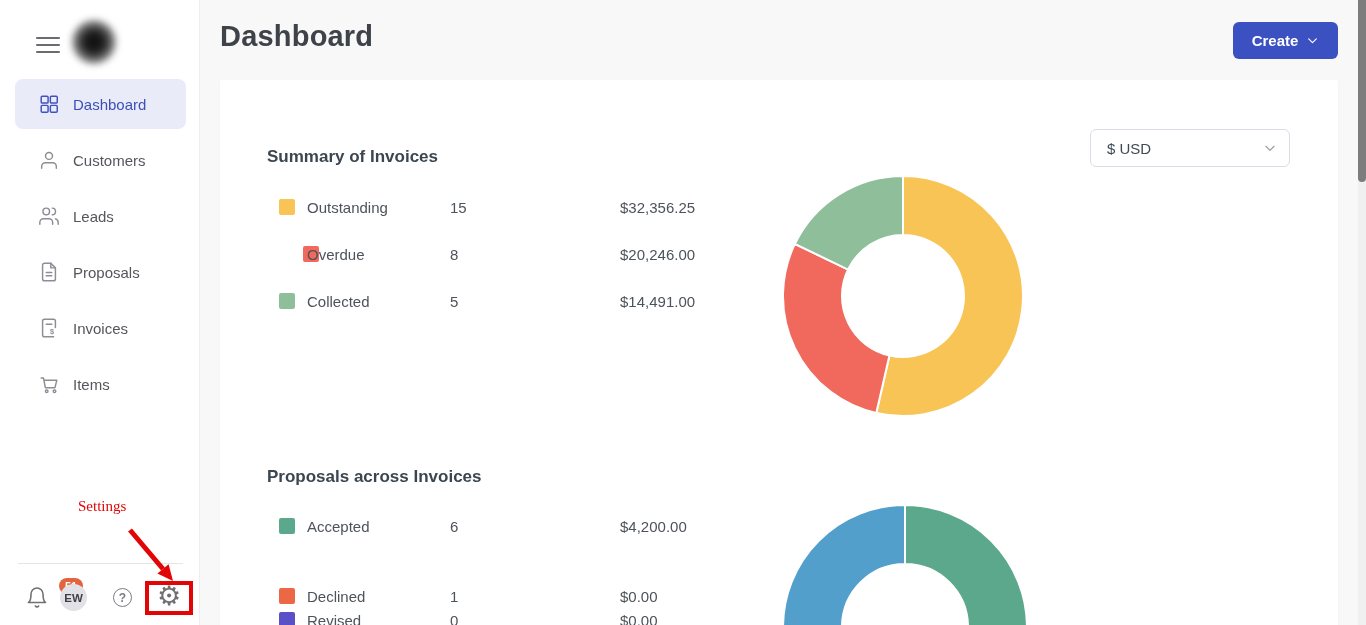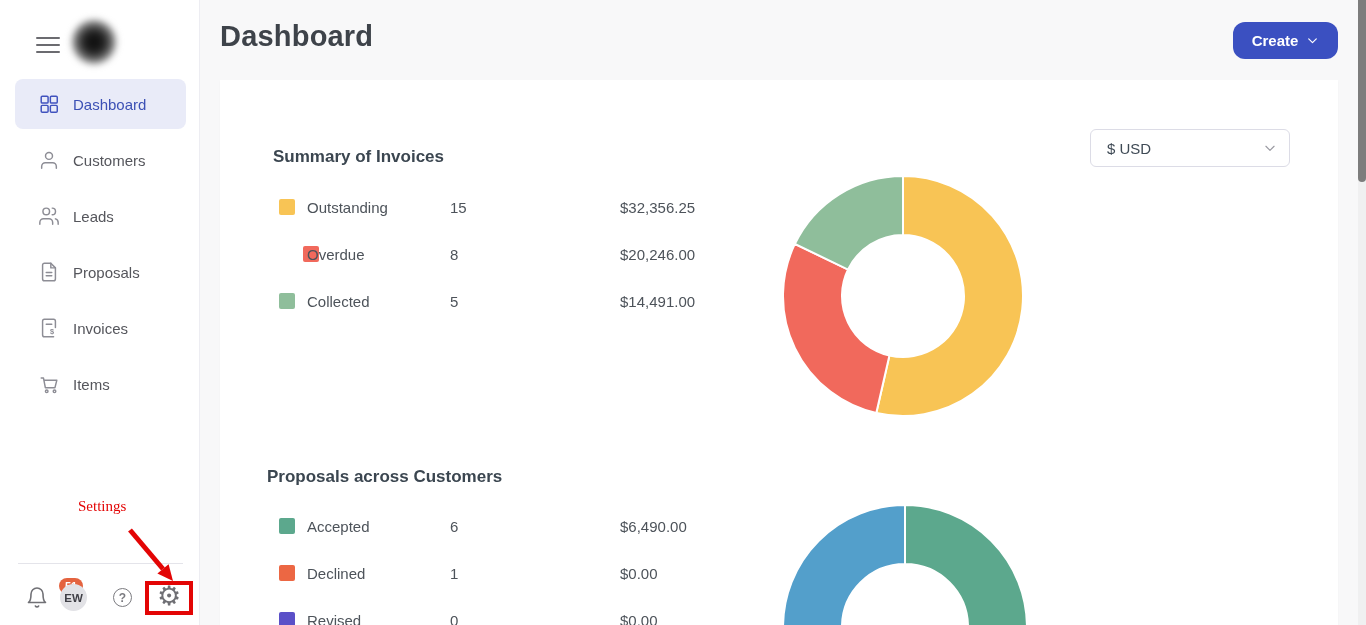"Create" .create-btn { border-radius: 12px -> 6px }
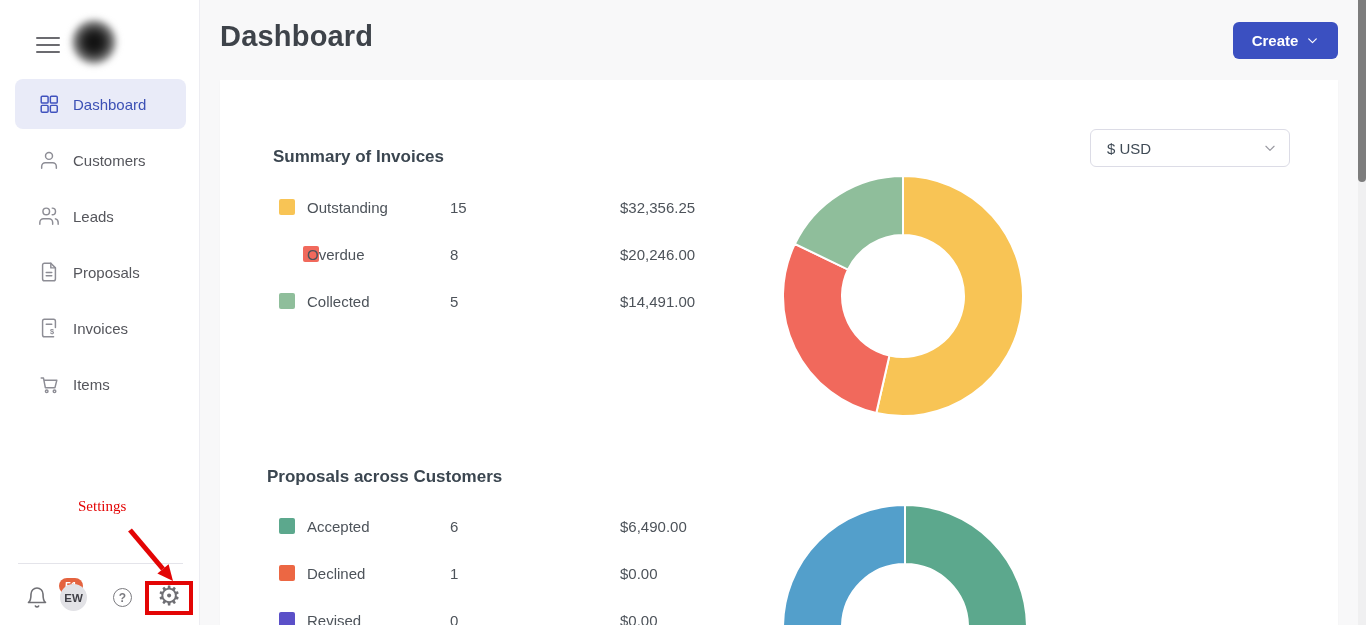"Summary of Invoices" div.section-title { margin-left: 6px -> none }
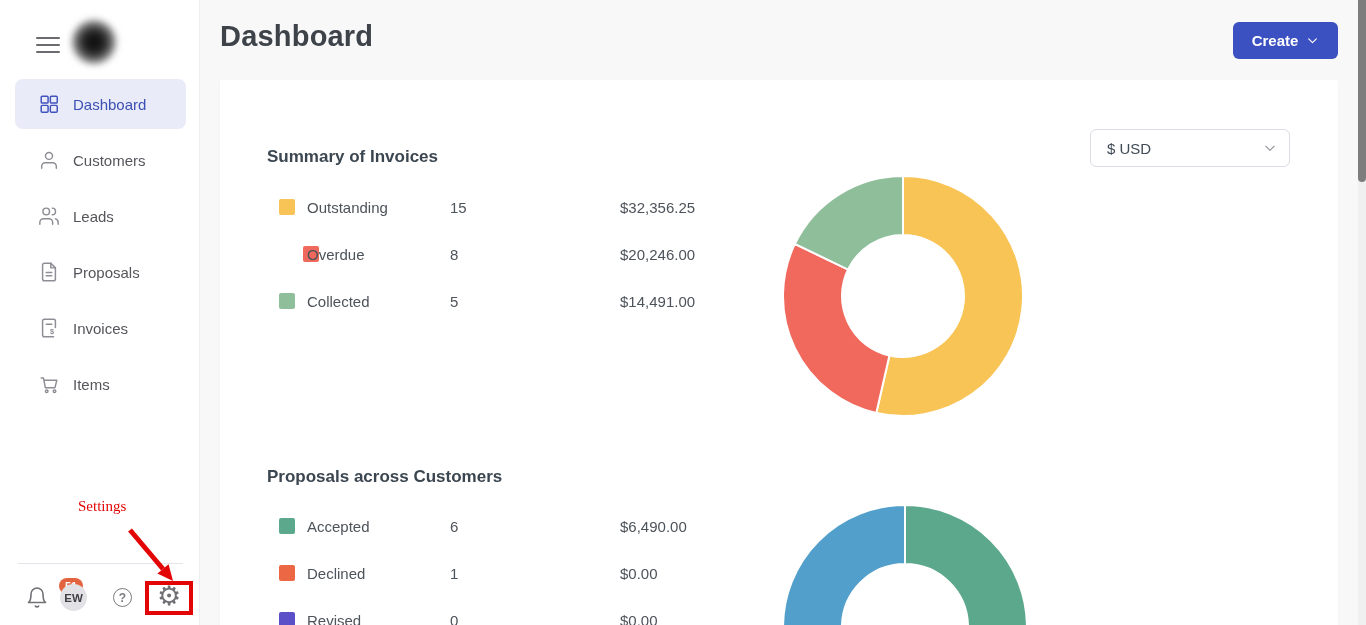"Proposals across Customers" div.section-title { text: Customers -> Invoices }
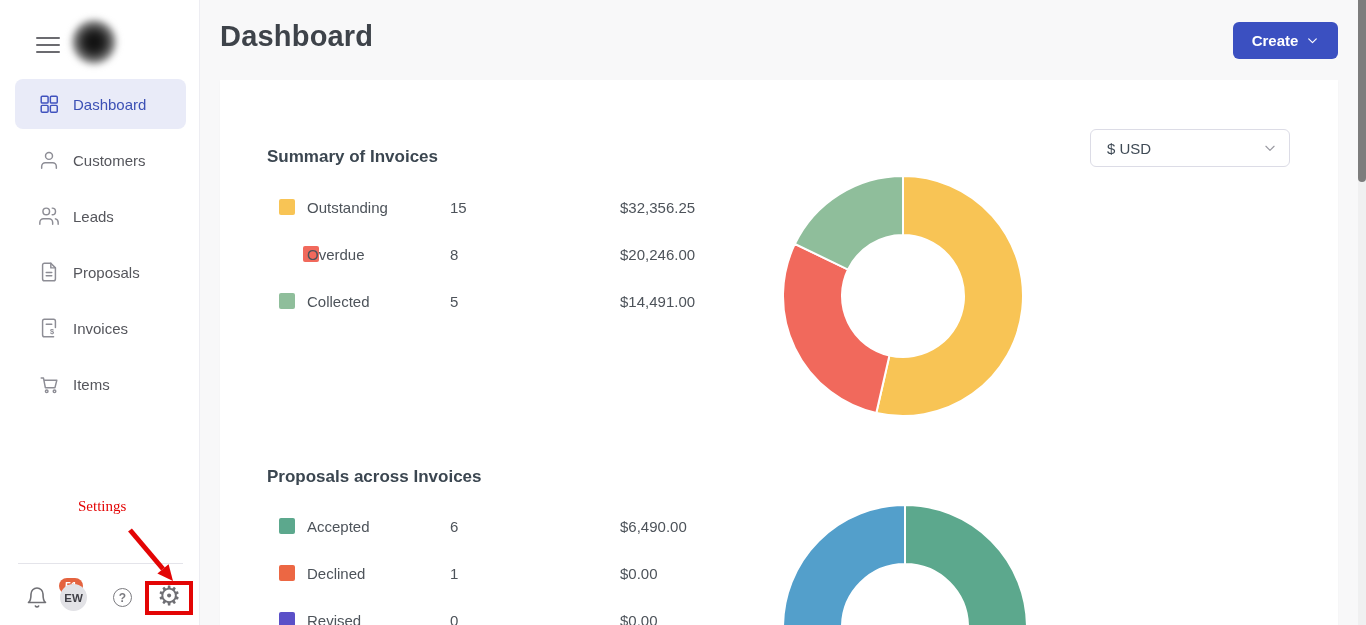"$6,490.00" span.legend-amount { text: $6,490.00 -> $4,200.00 }
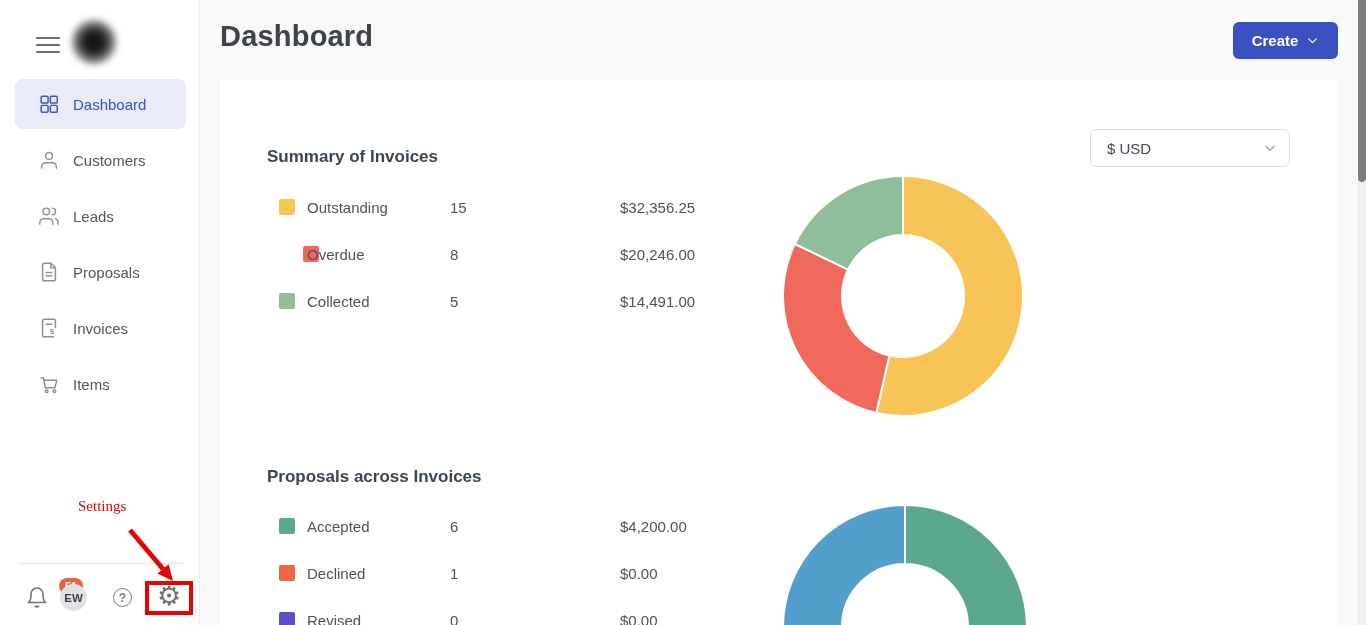"Declined" div.legend-row { top: 485px -> 508px }
